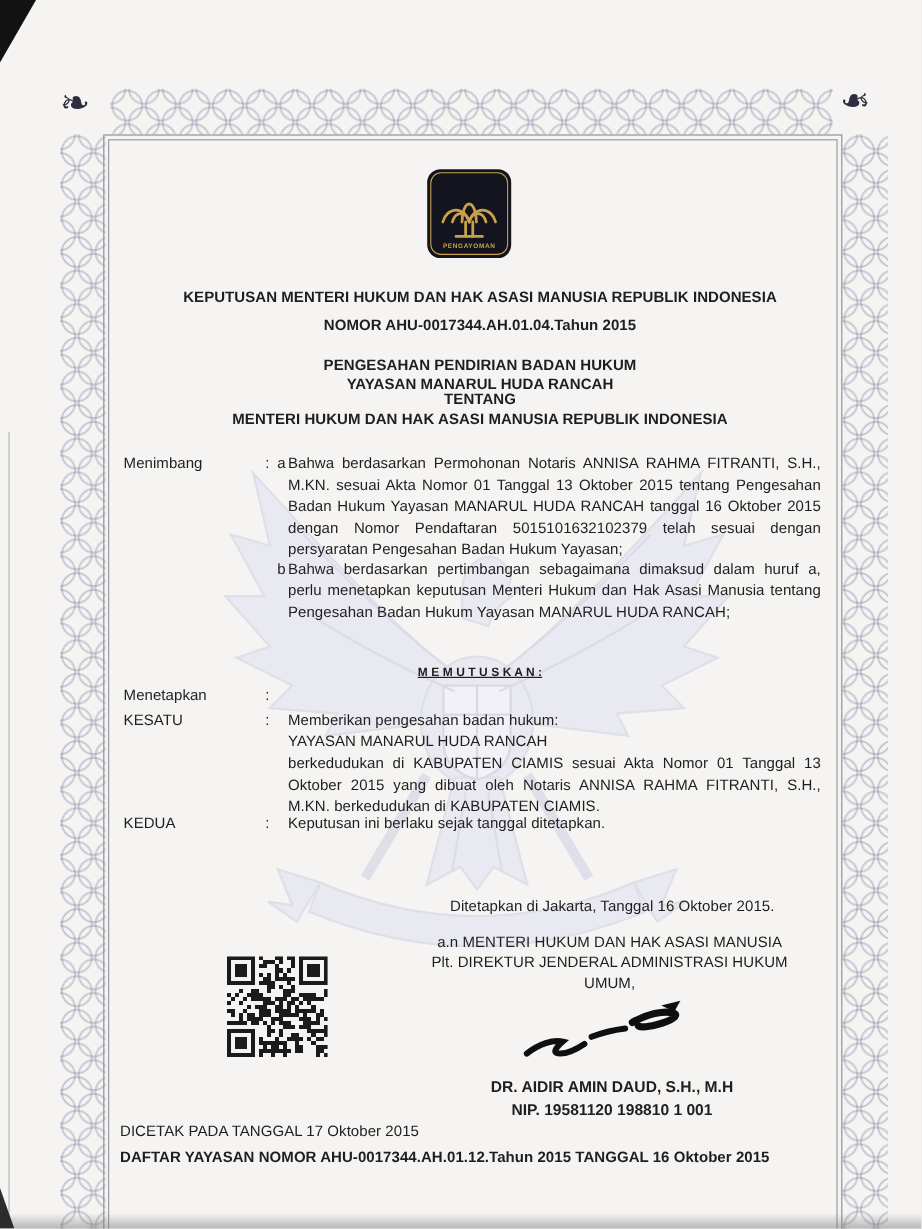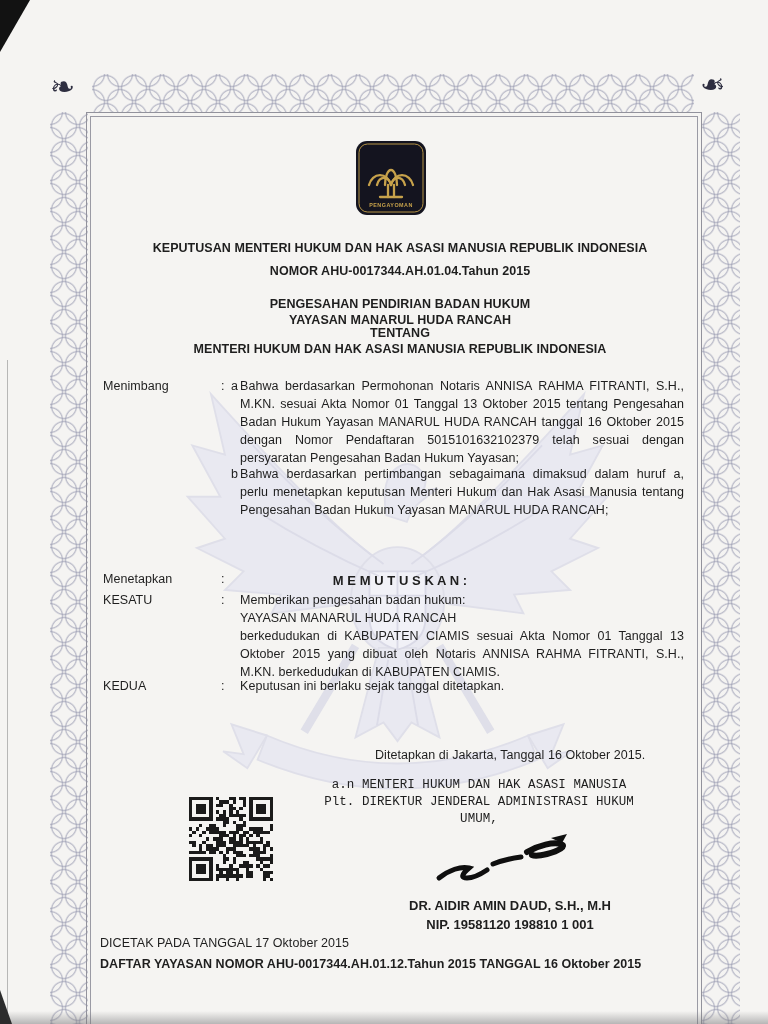"M E M U T" div.abs { font-size: 13px -> 10px; text-decoration: none -> underline; top: 572px -> 552px }
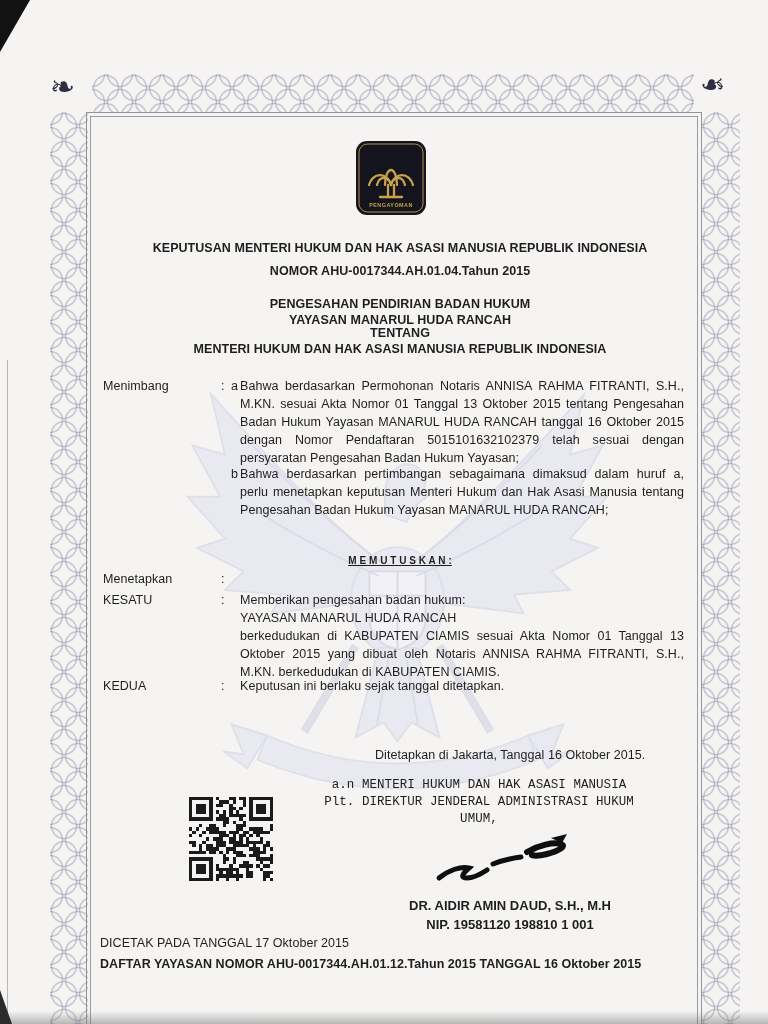"a.n MENTERI HUKUM DAN HAK" div.abs { font-family: Liberation Mono, monospace -> none; left: 314px -> 343px }
